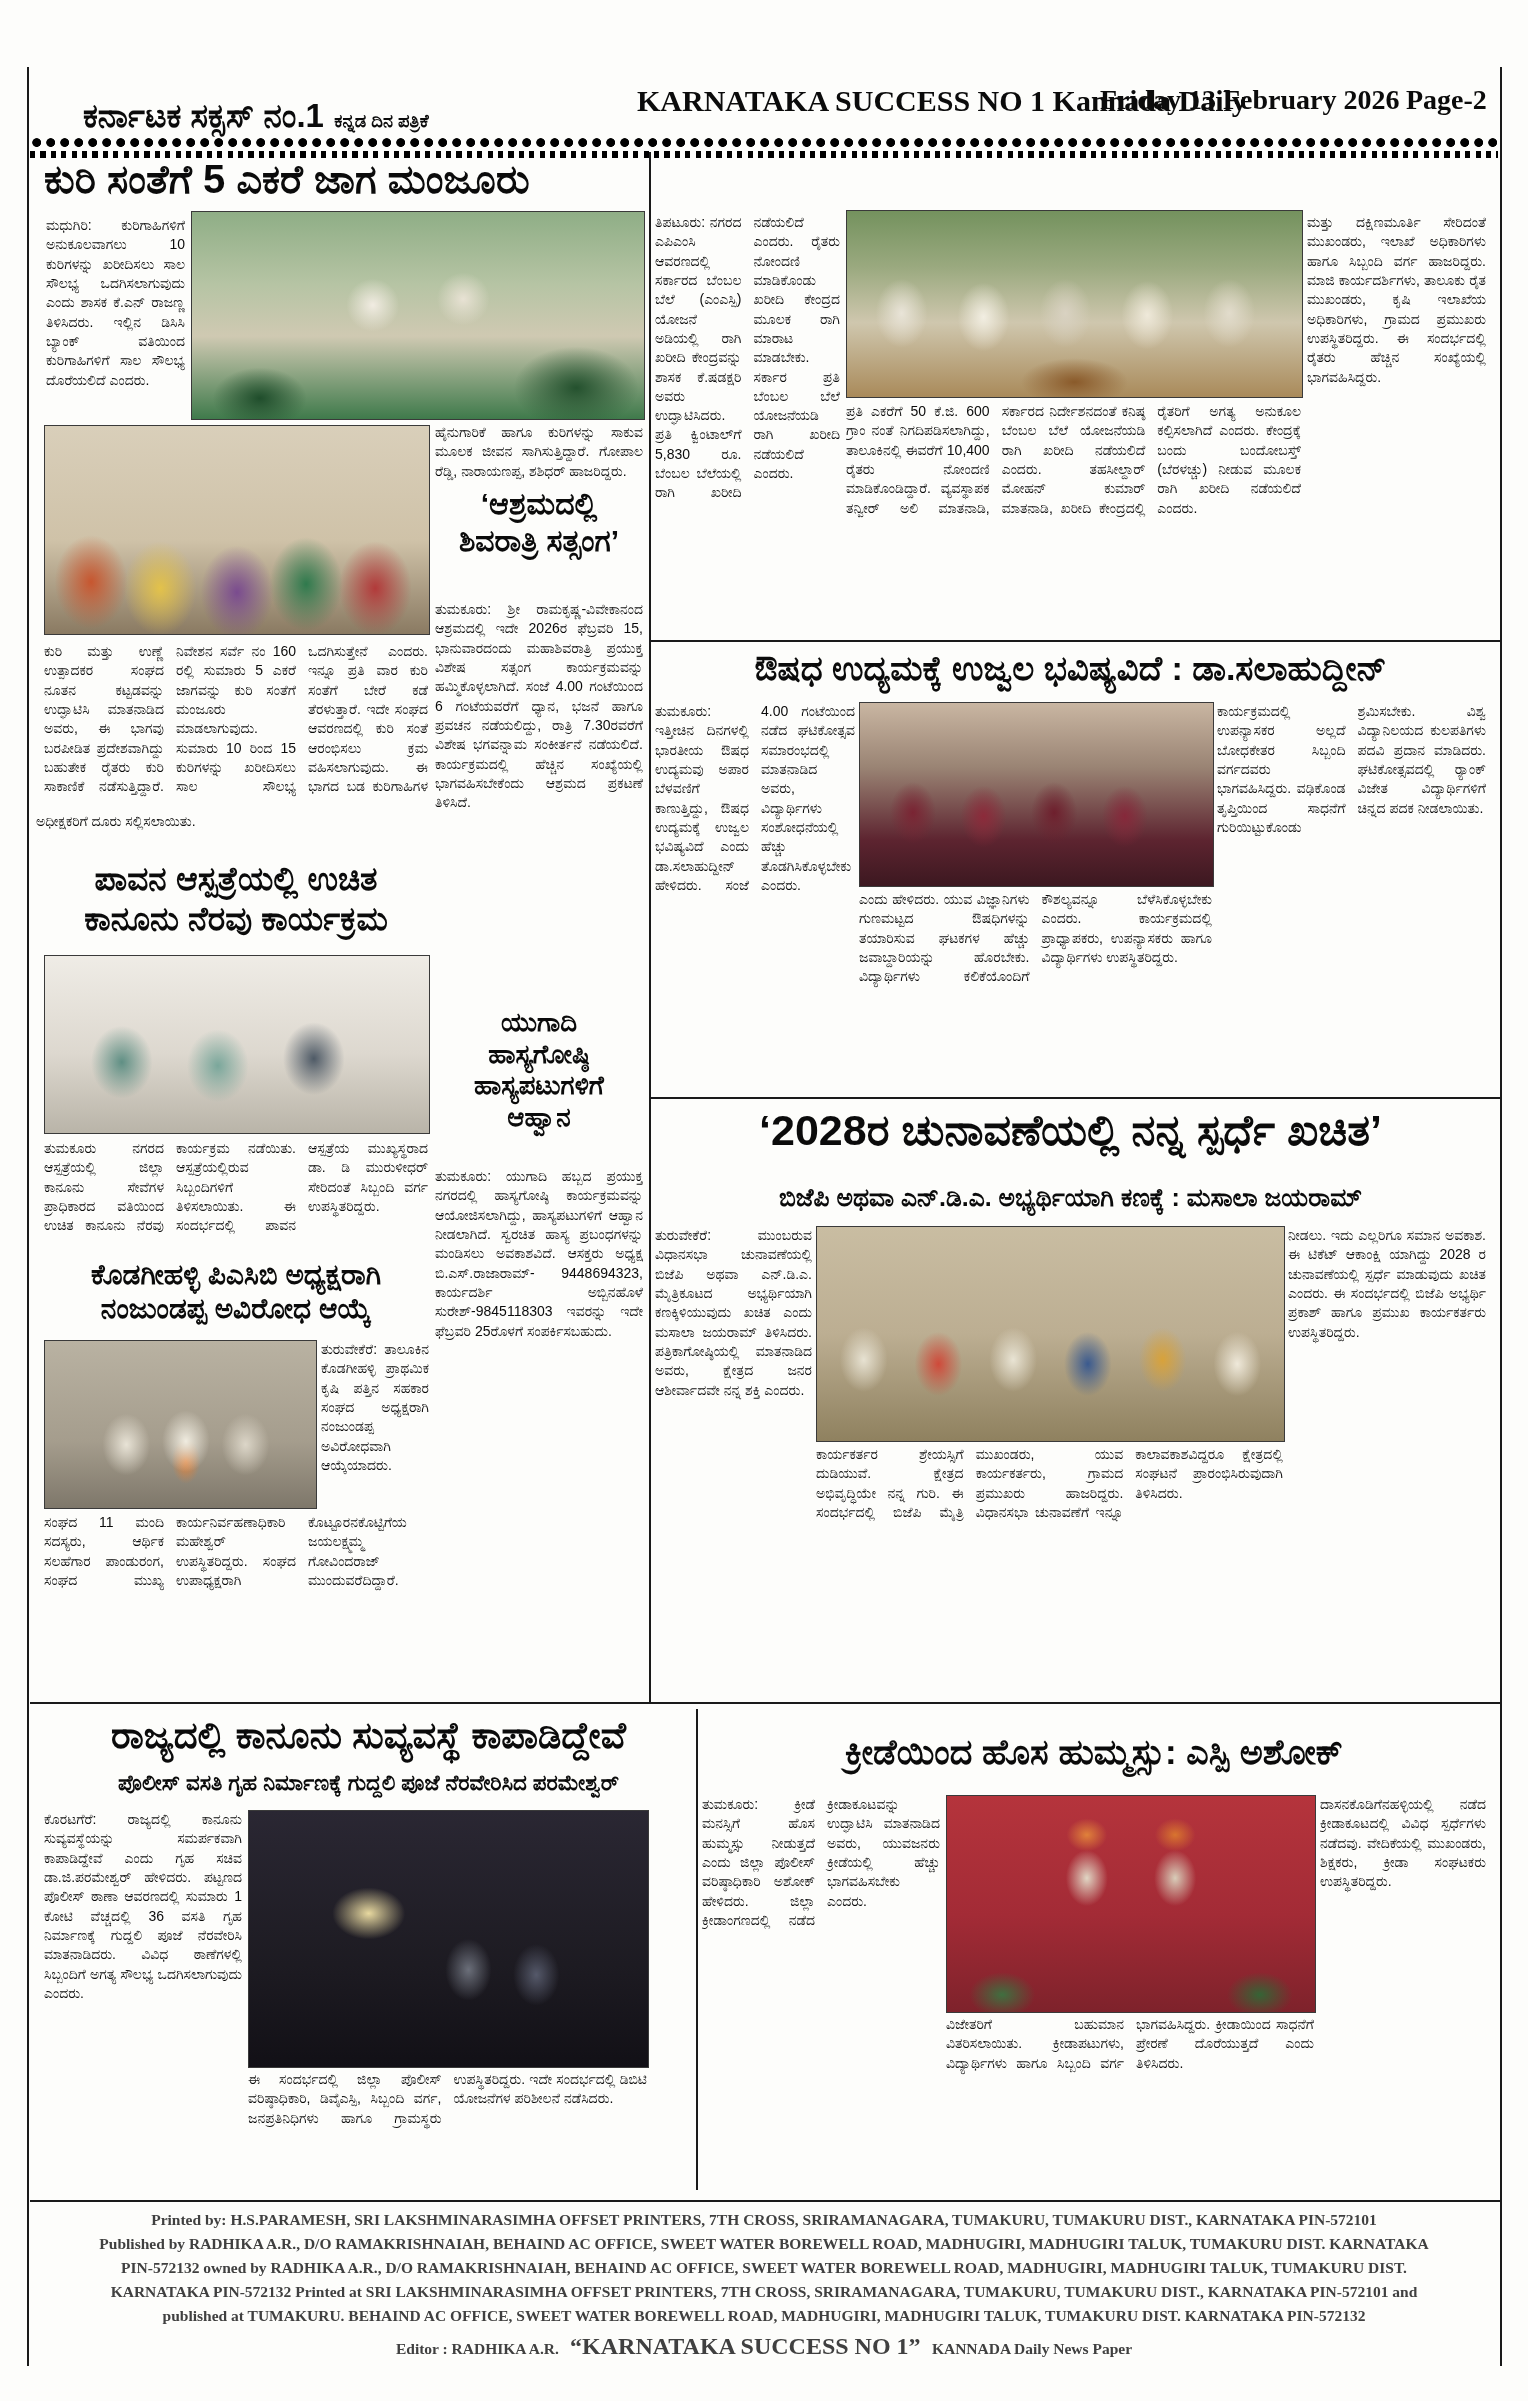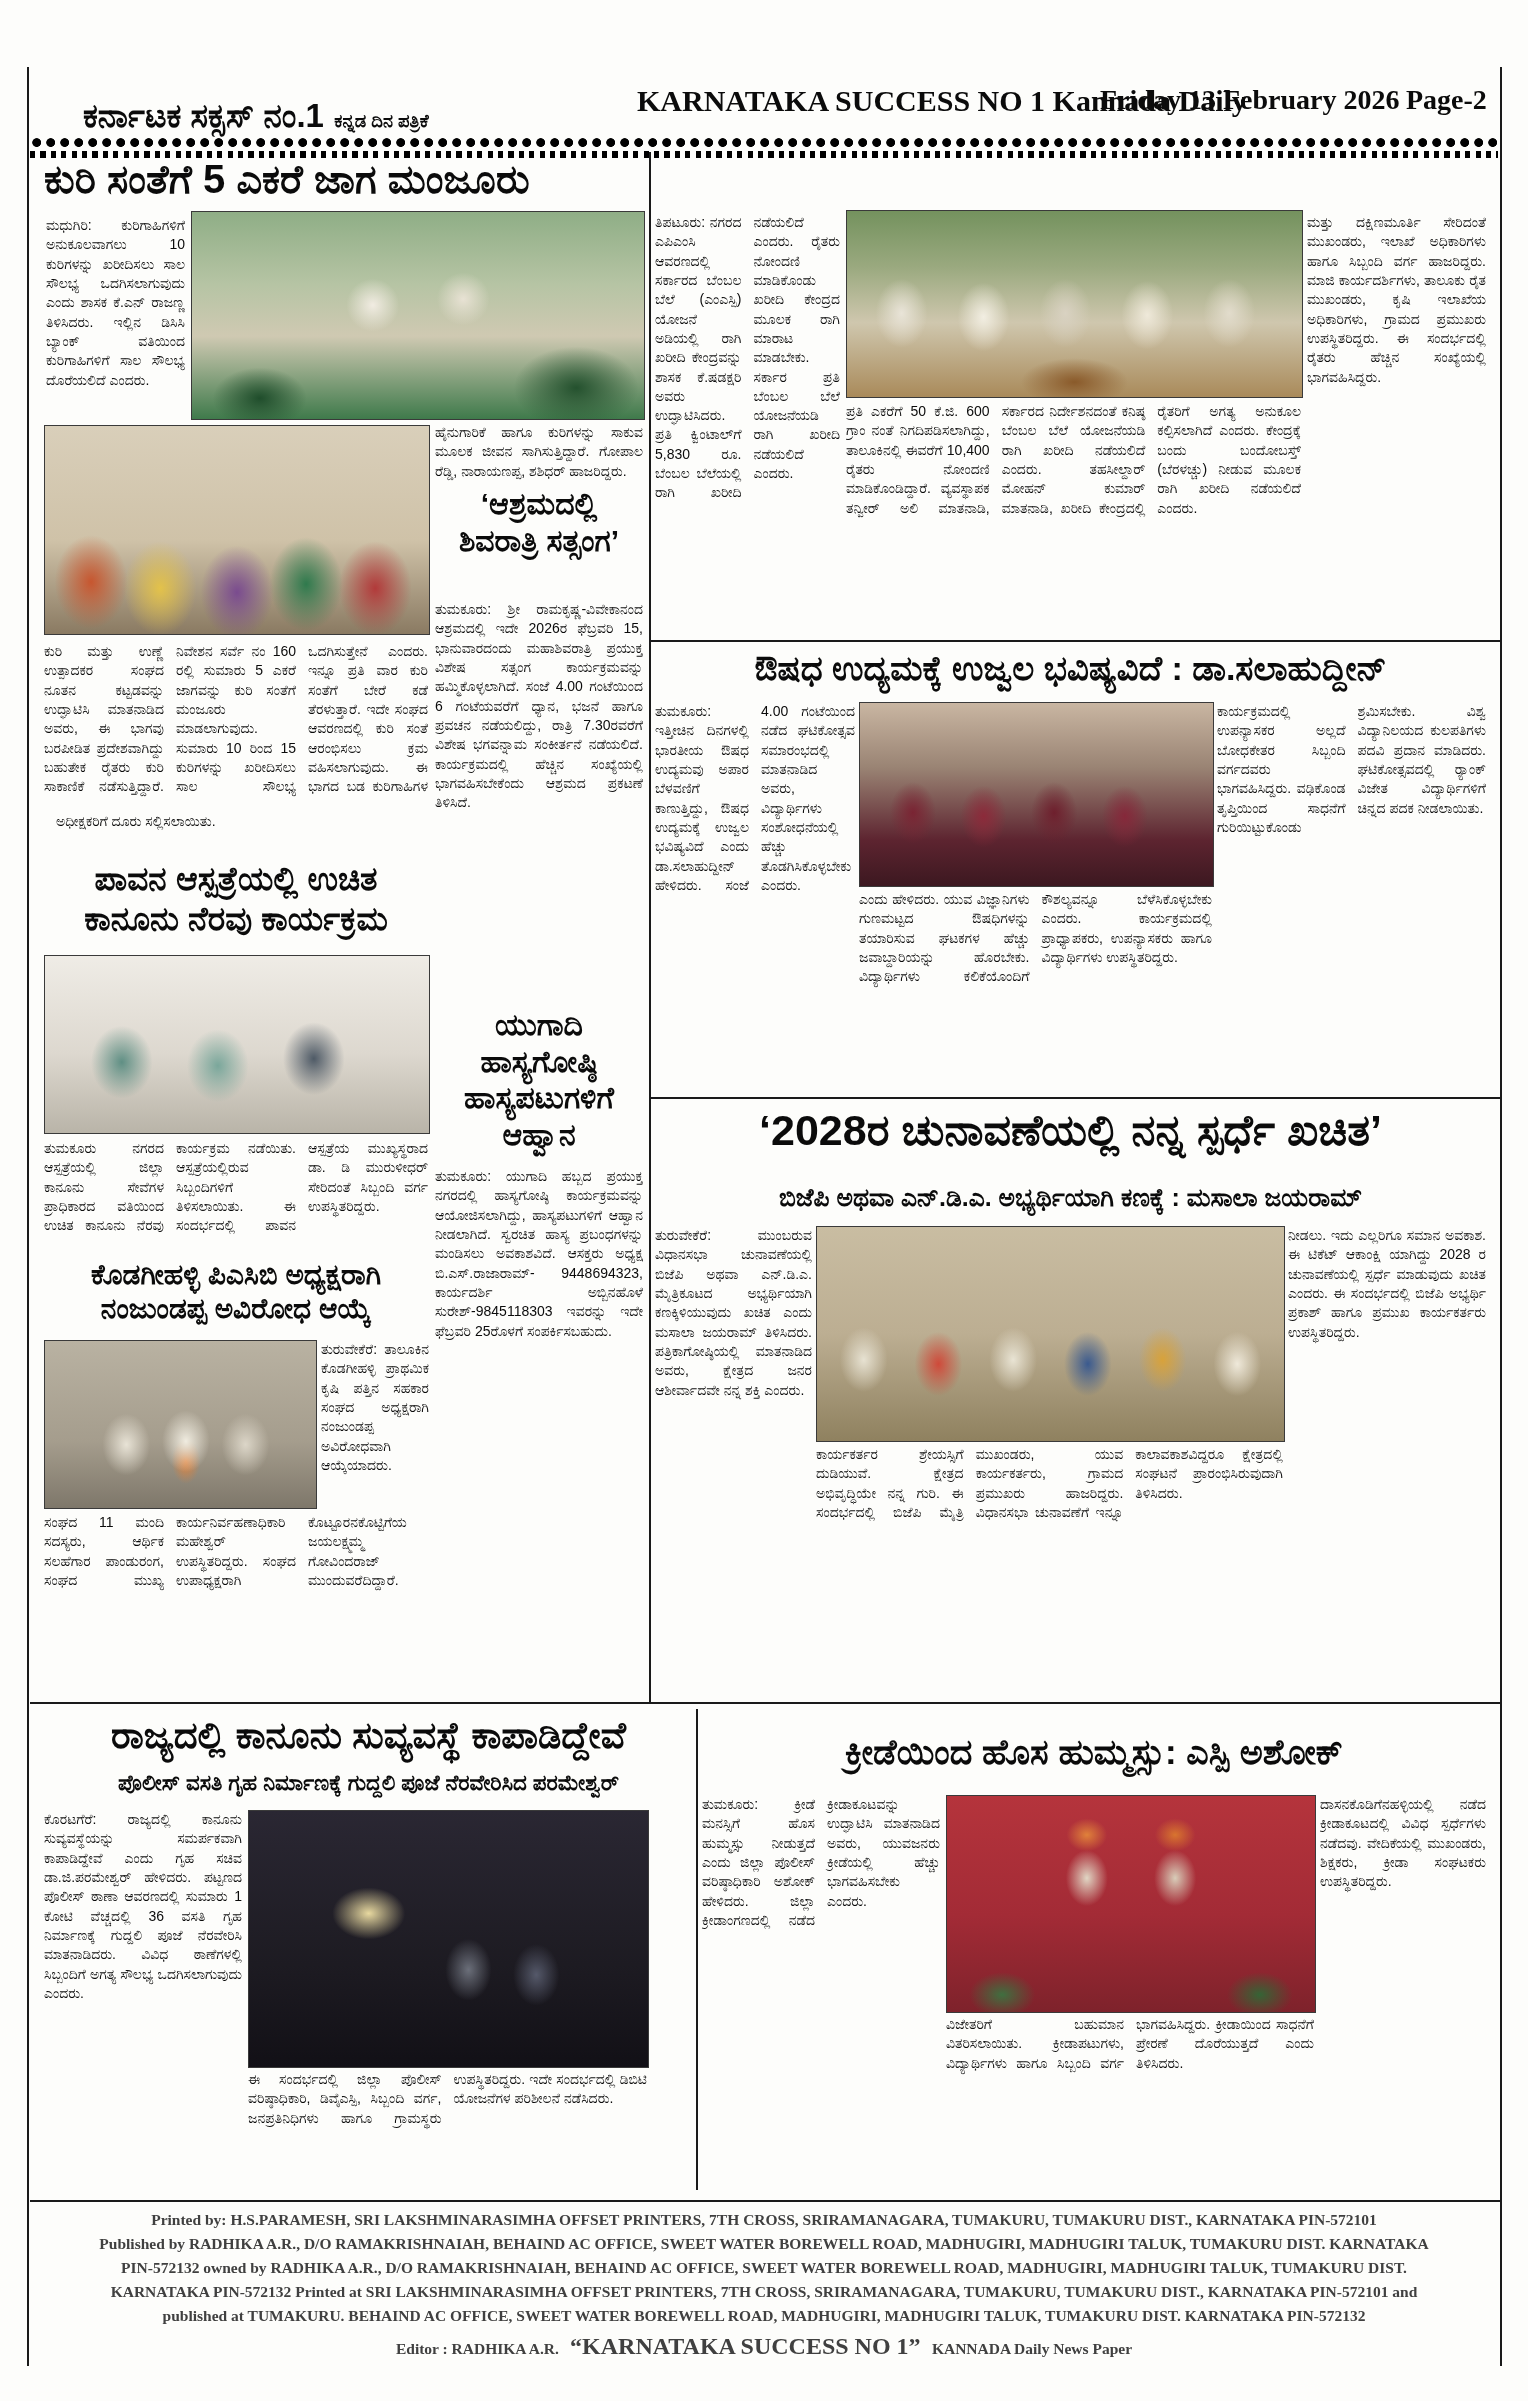"ಅಧೀಕ್ಷಕರಿಗೆ ದೂರು ಸಲ್ಲಿಸಲಾಯಿತು." div.tb { left: 56px -> 36px }
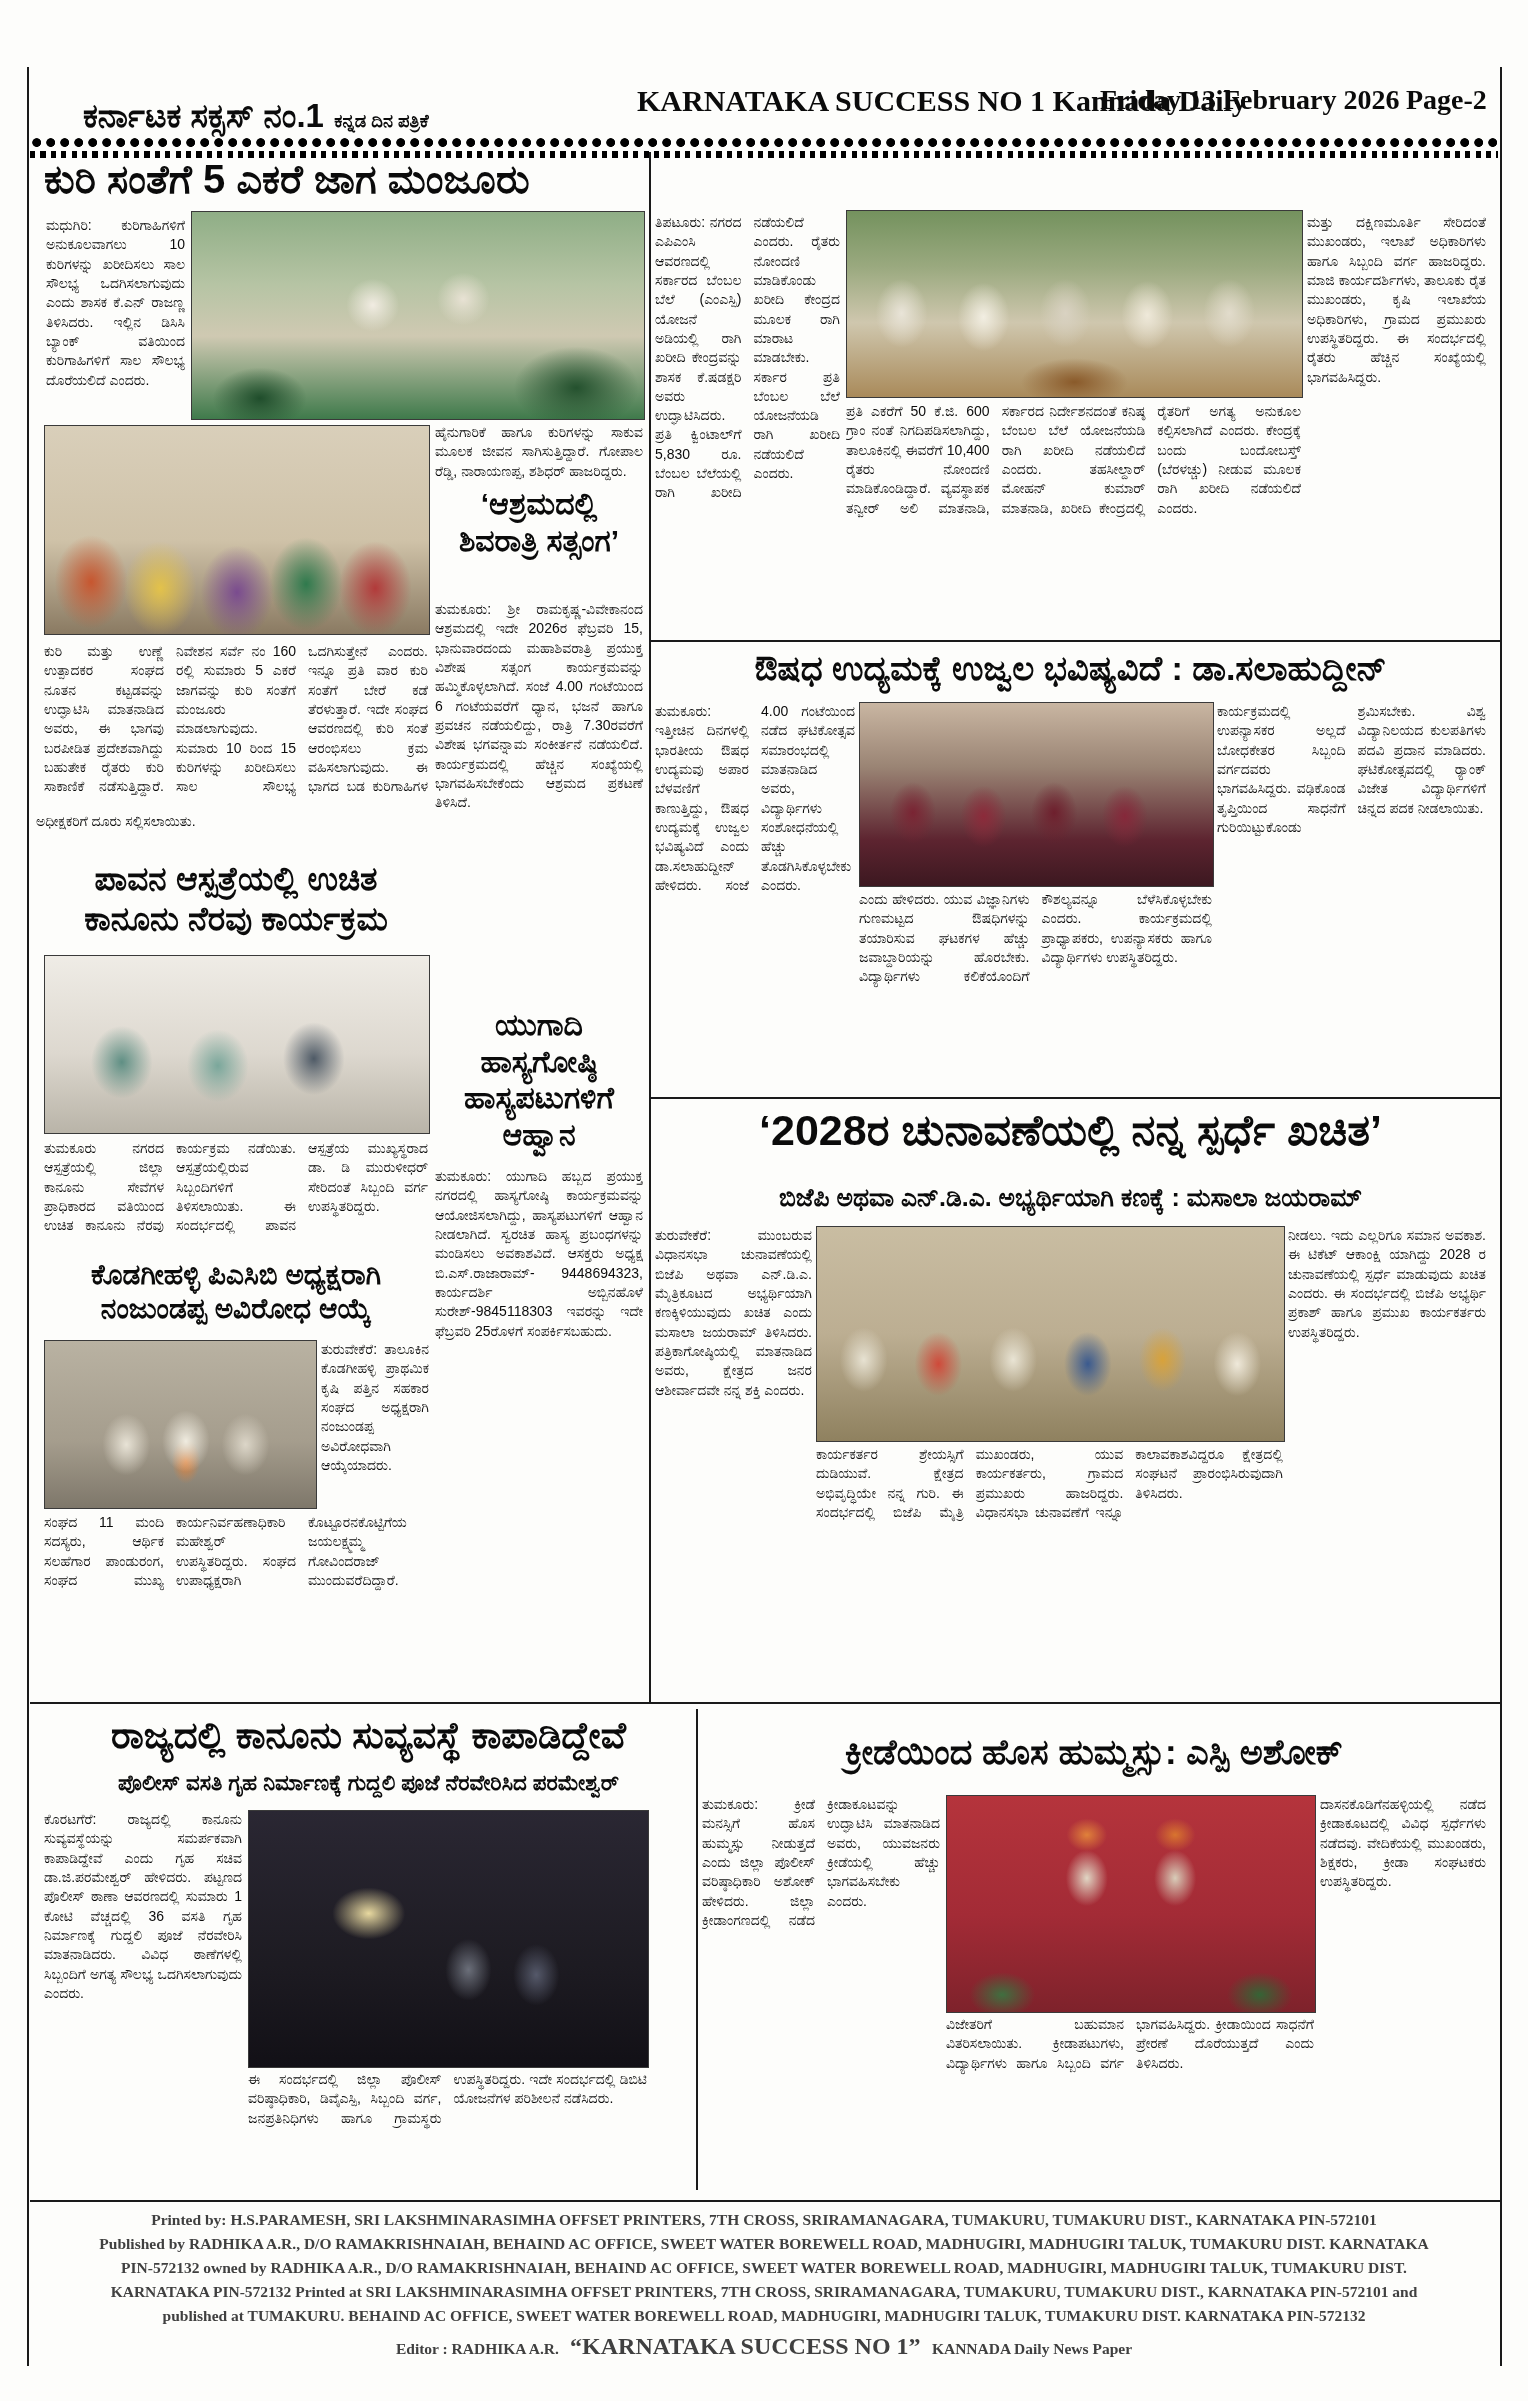"ಯುಗಾದಿ" div.h1 { font-size: 30px -> 26px }
